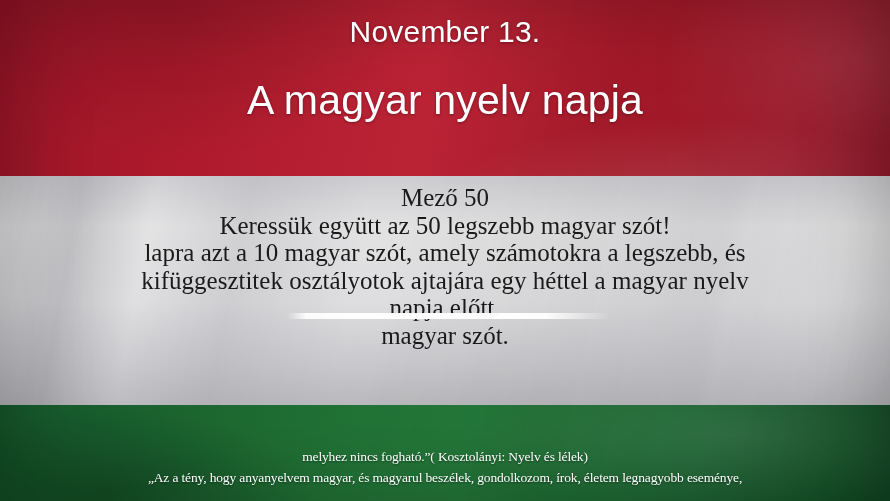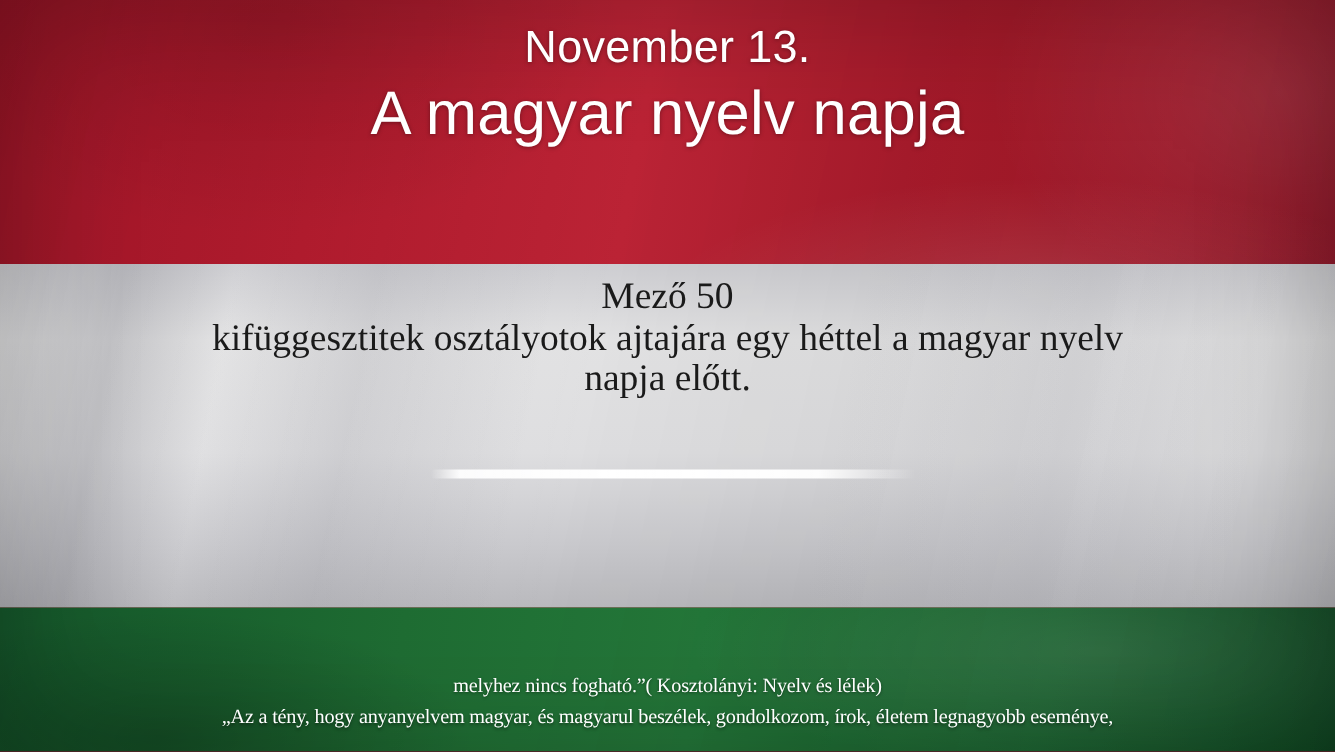"A magyar nyelv napja" .title-sub { margin-top: 6px -> 31px }
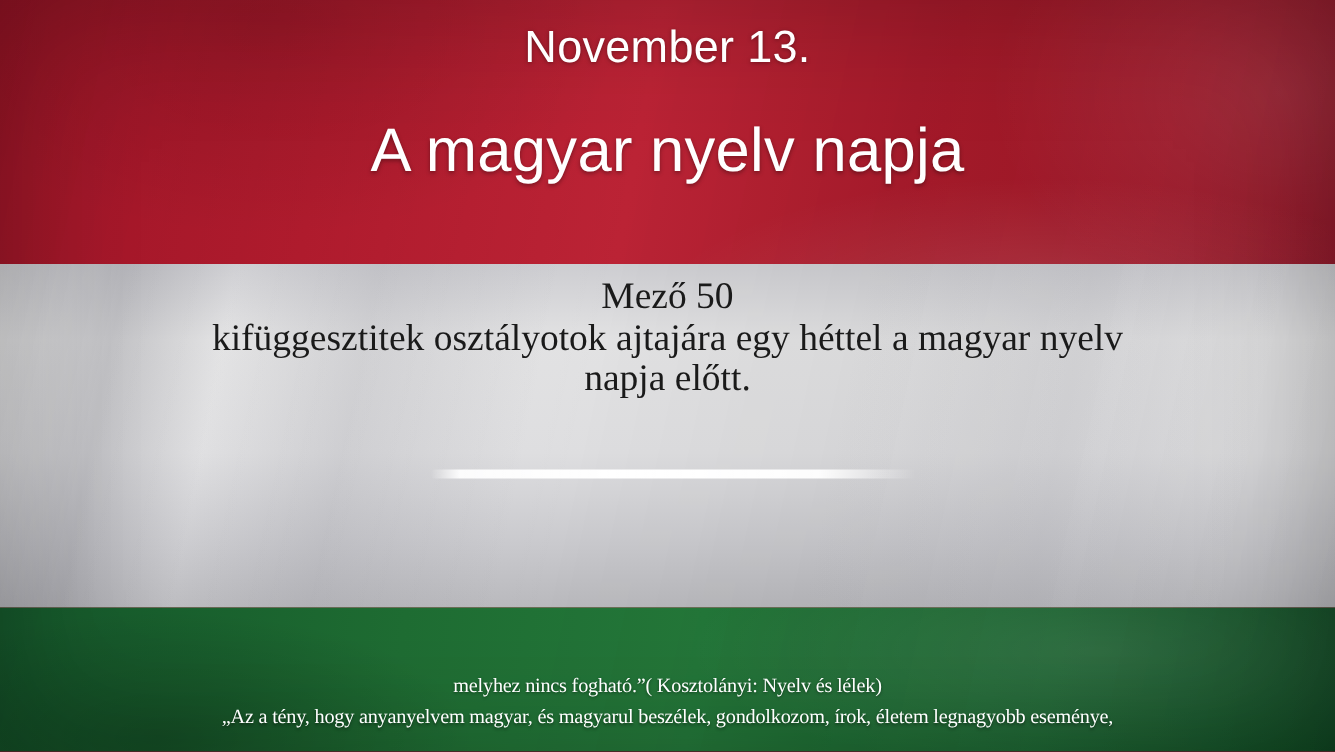"Keressük együtt az 50 legszebb" div.body-line { html: none -> <div>Keressük együtt az 50 legszebb magyar szót!</div> }
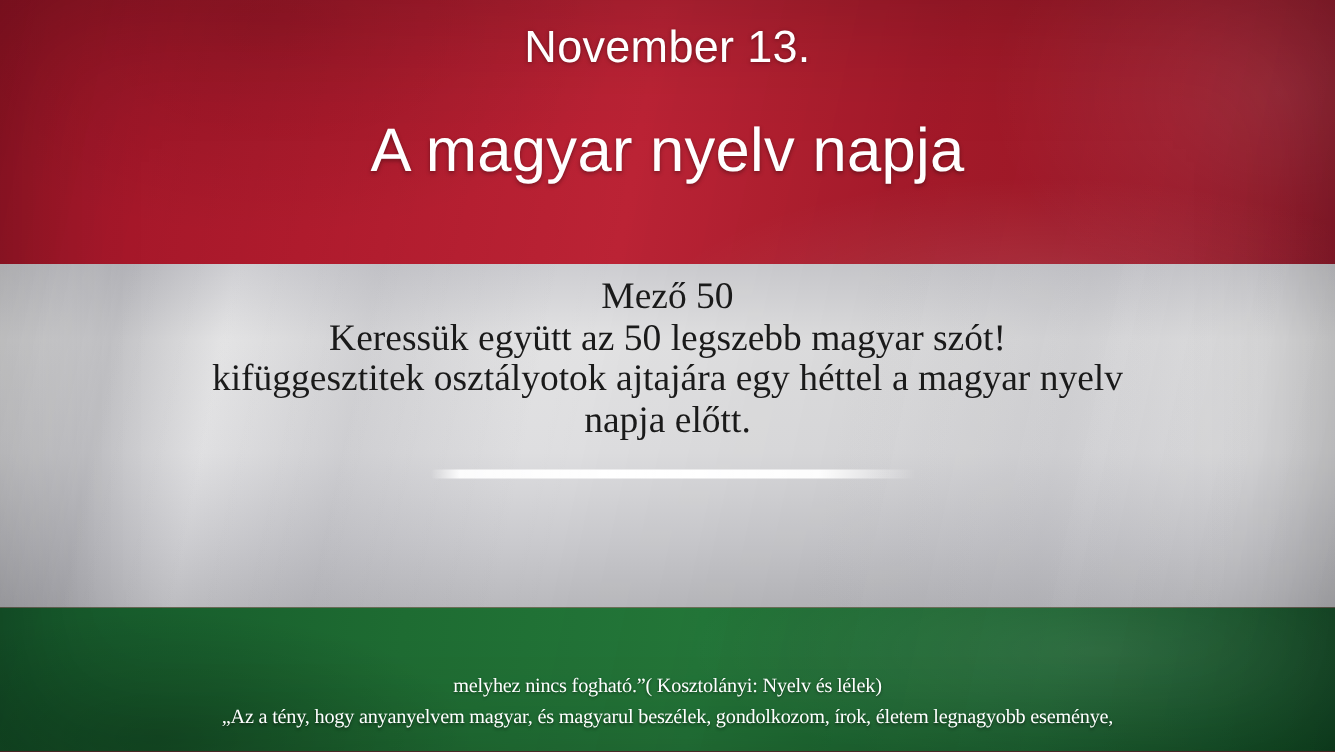"lapra azt a 10 magyar" div.body-line { html: none -> <div>lapra azt a 10 magyar szót, amely számotokra a legszebb, és</div> }
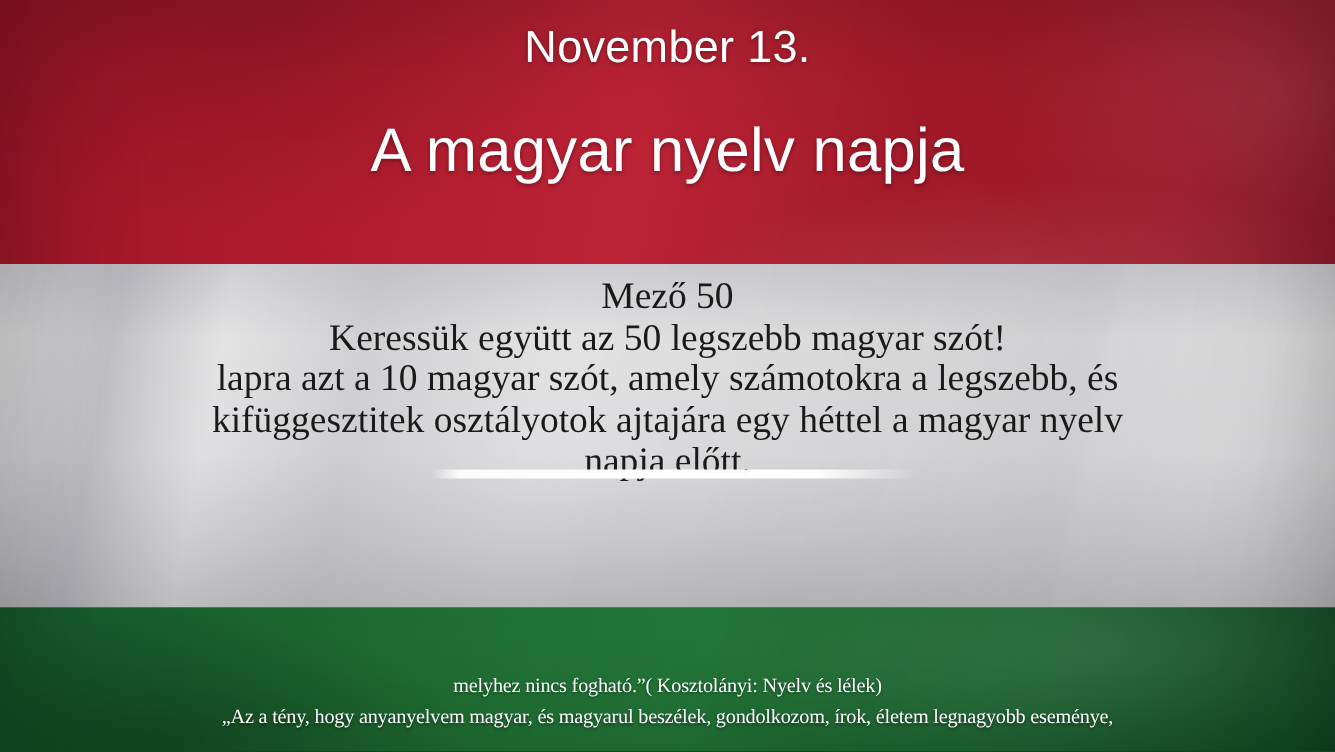"magyar szót." div.body-line { html: none -> <div>magyar szót.</div> }
